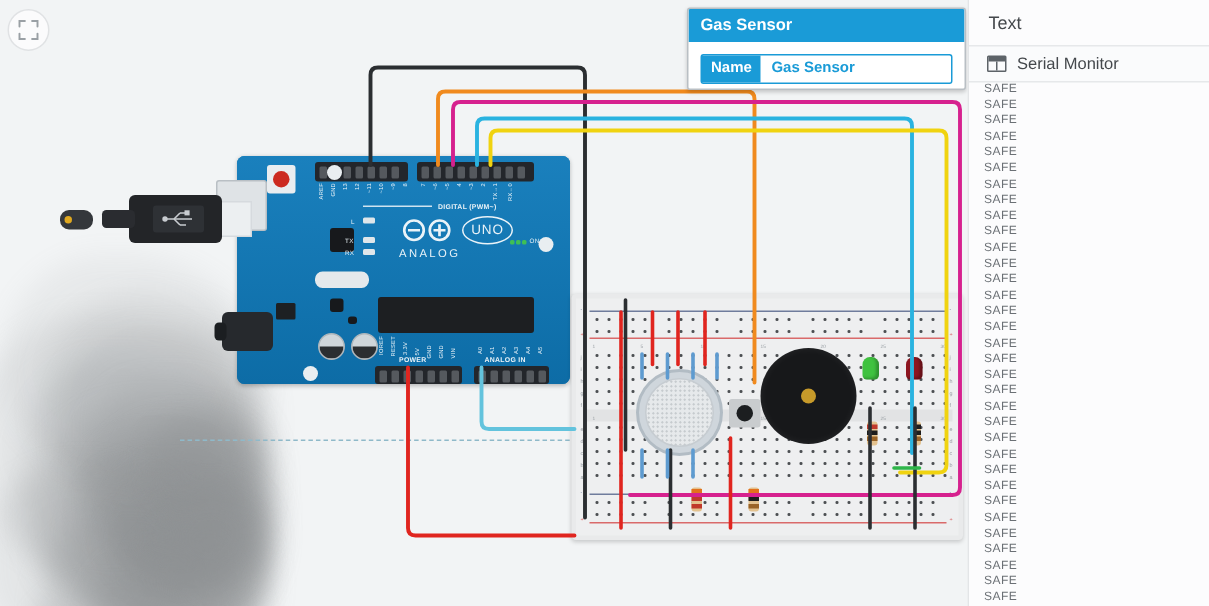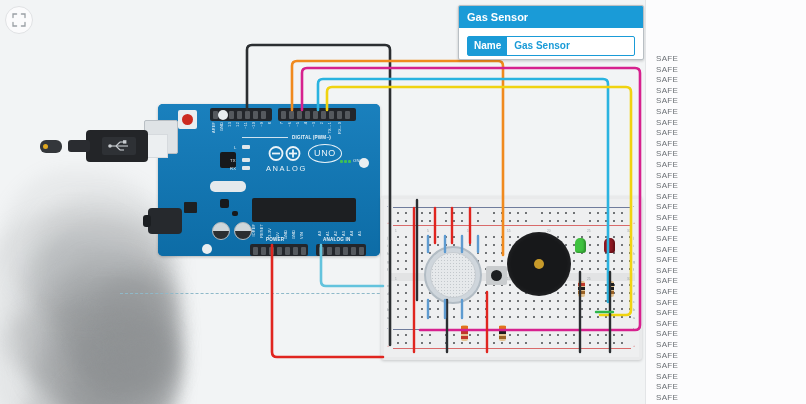"Text" div { html: none -> <div>Text</div> }
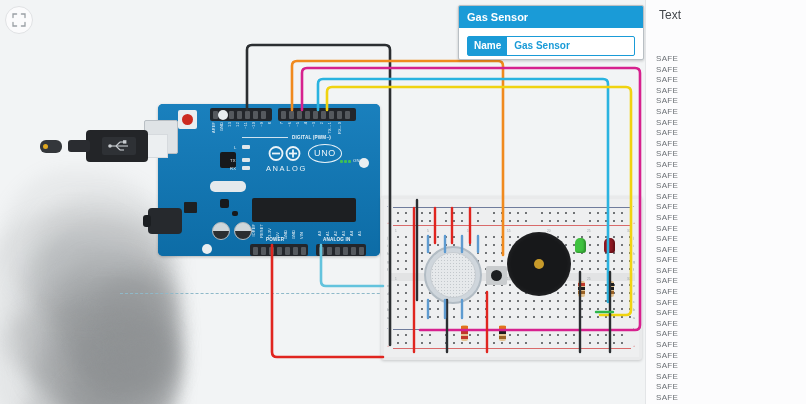"Serial Monitor" div { html: none -> <div> <div></div> <div>Serial Monitor</div> </div> }
